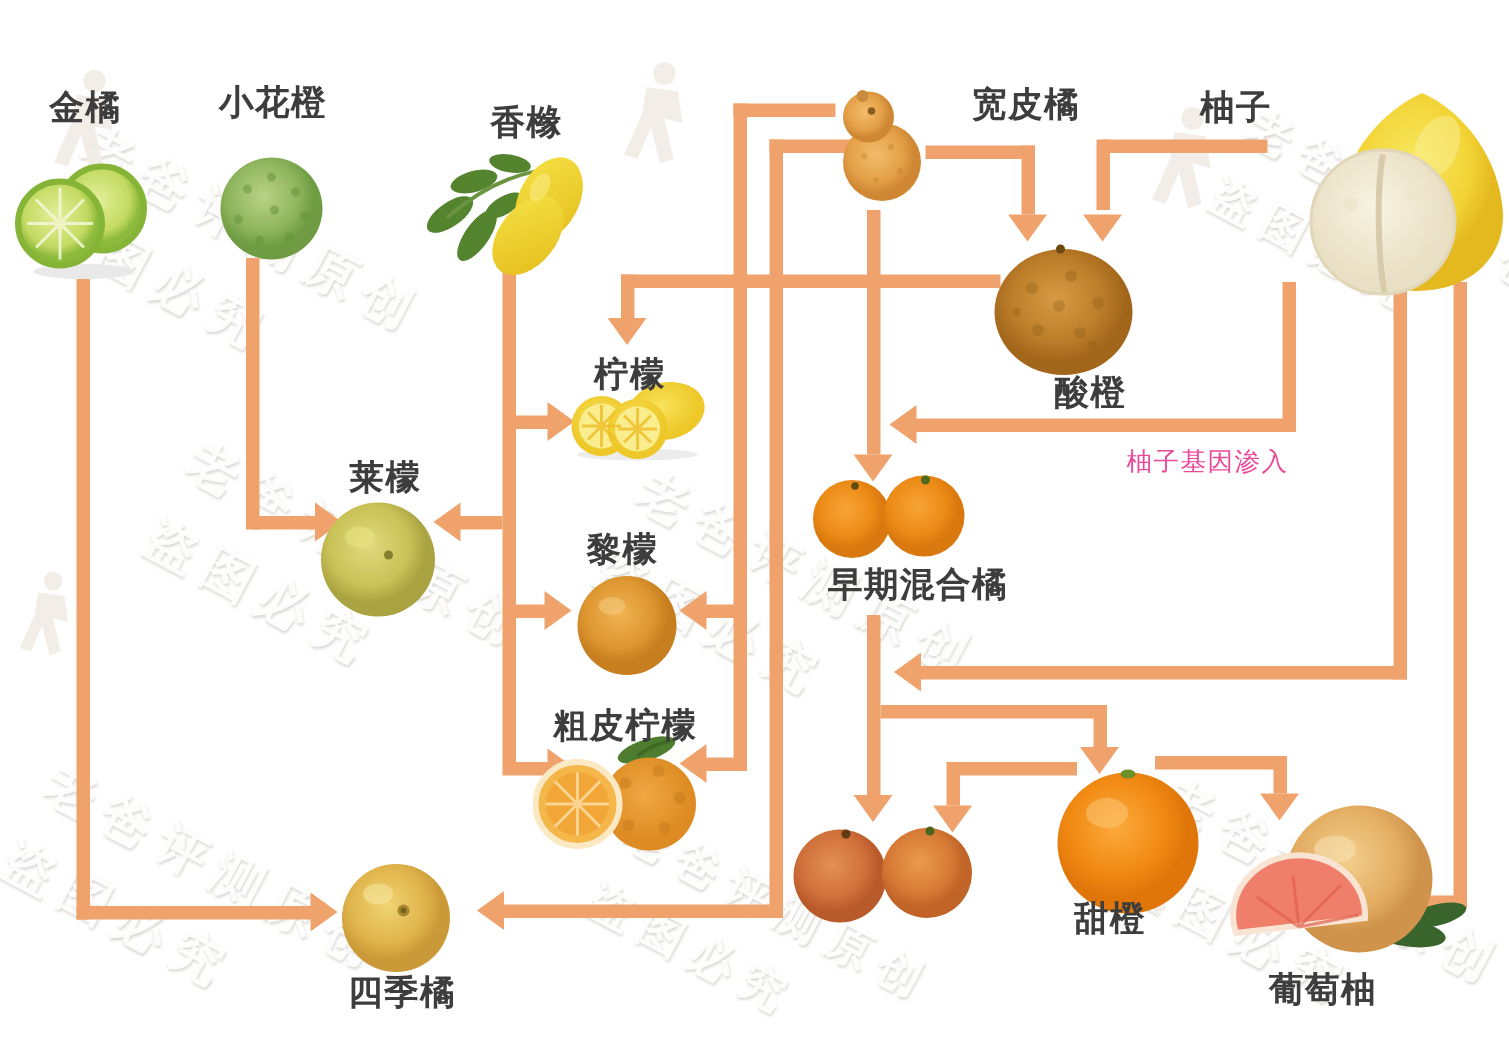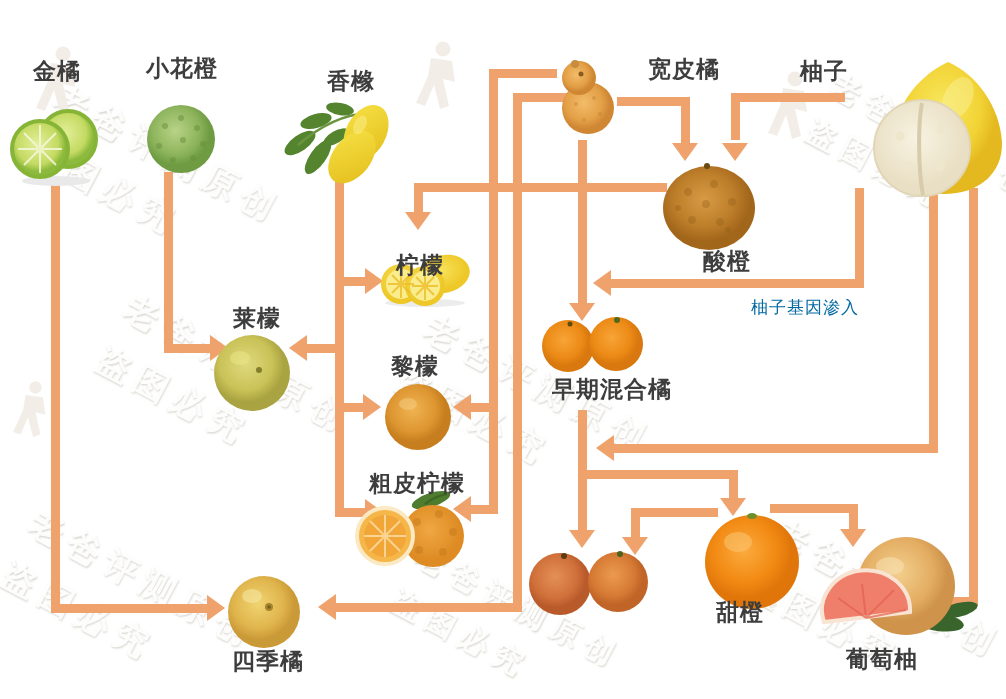"柠檬" div.lbl { top: 250px -> 234px }
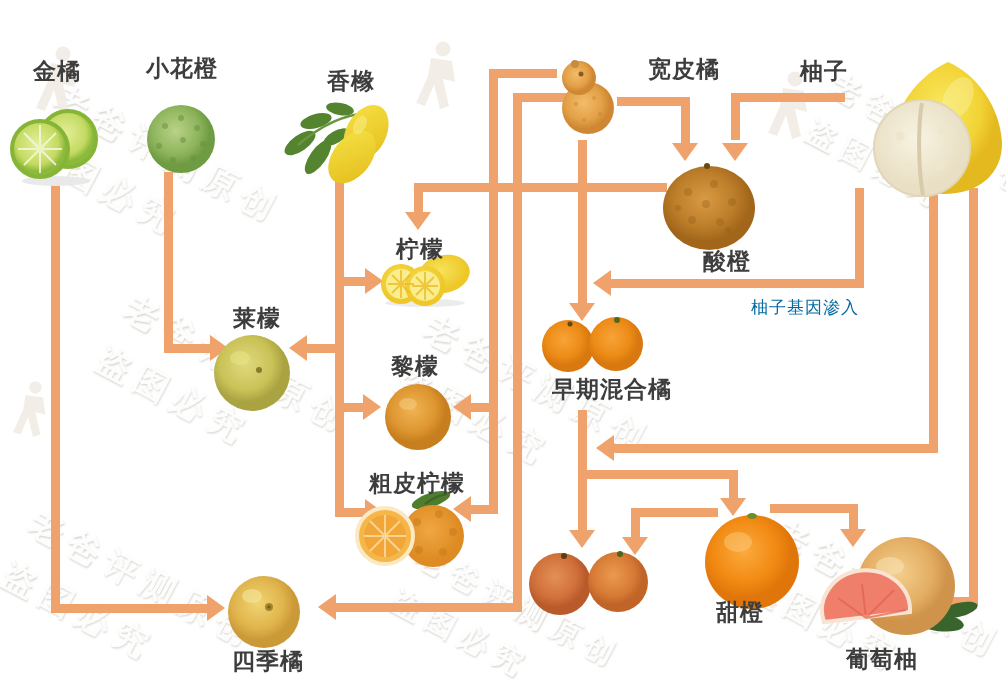"柚子基因渗入" .note { color: #0369a1 -> #ec4899 }
